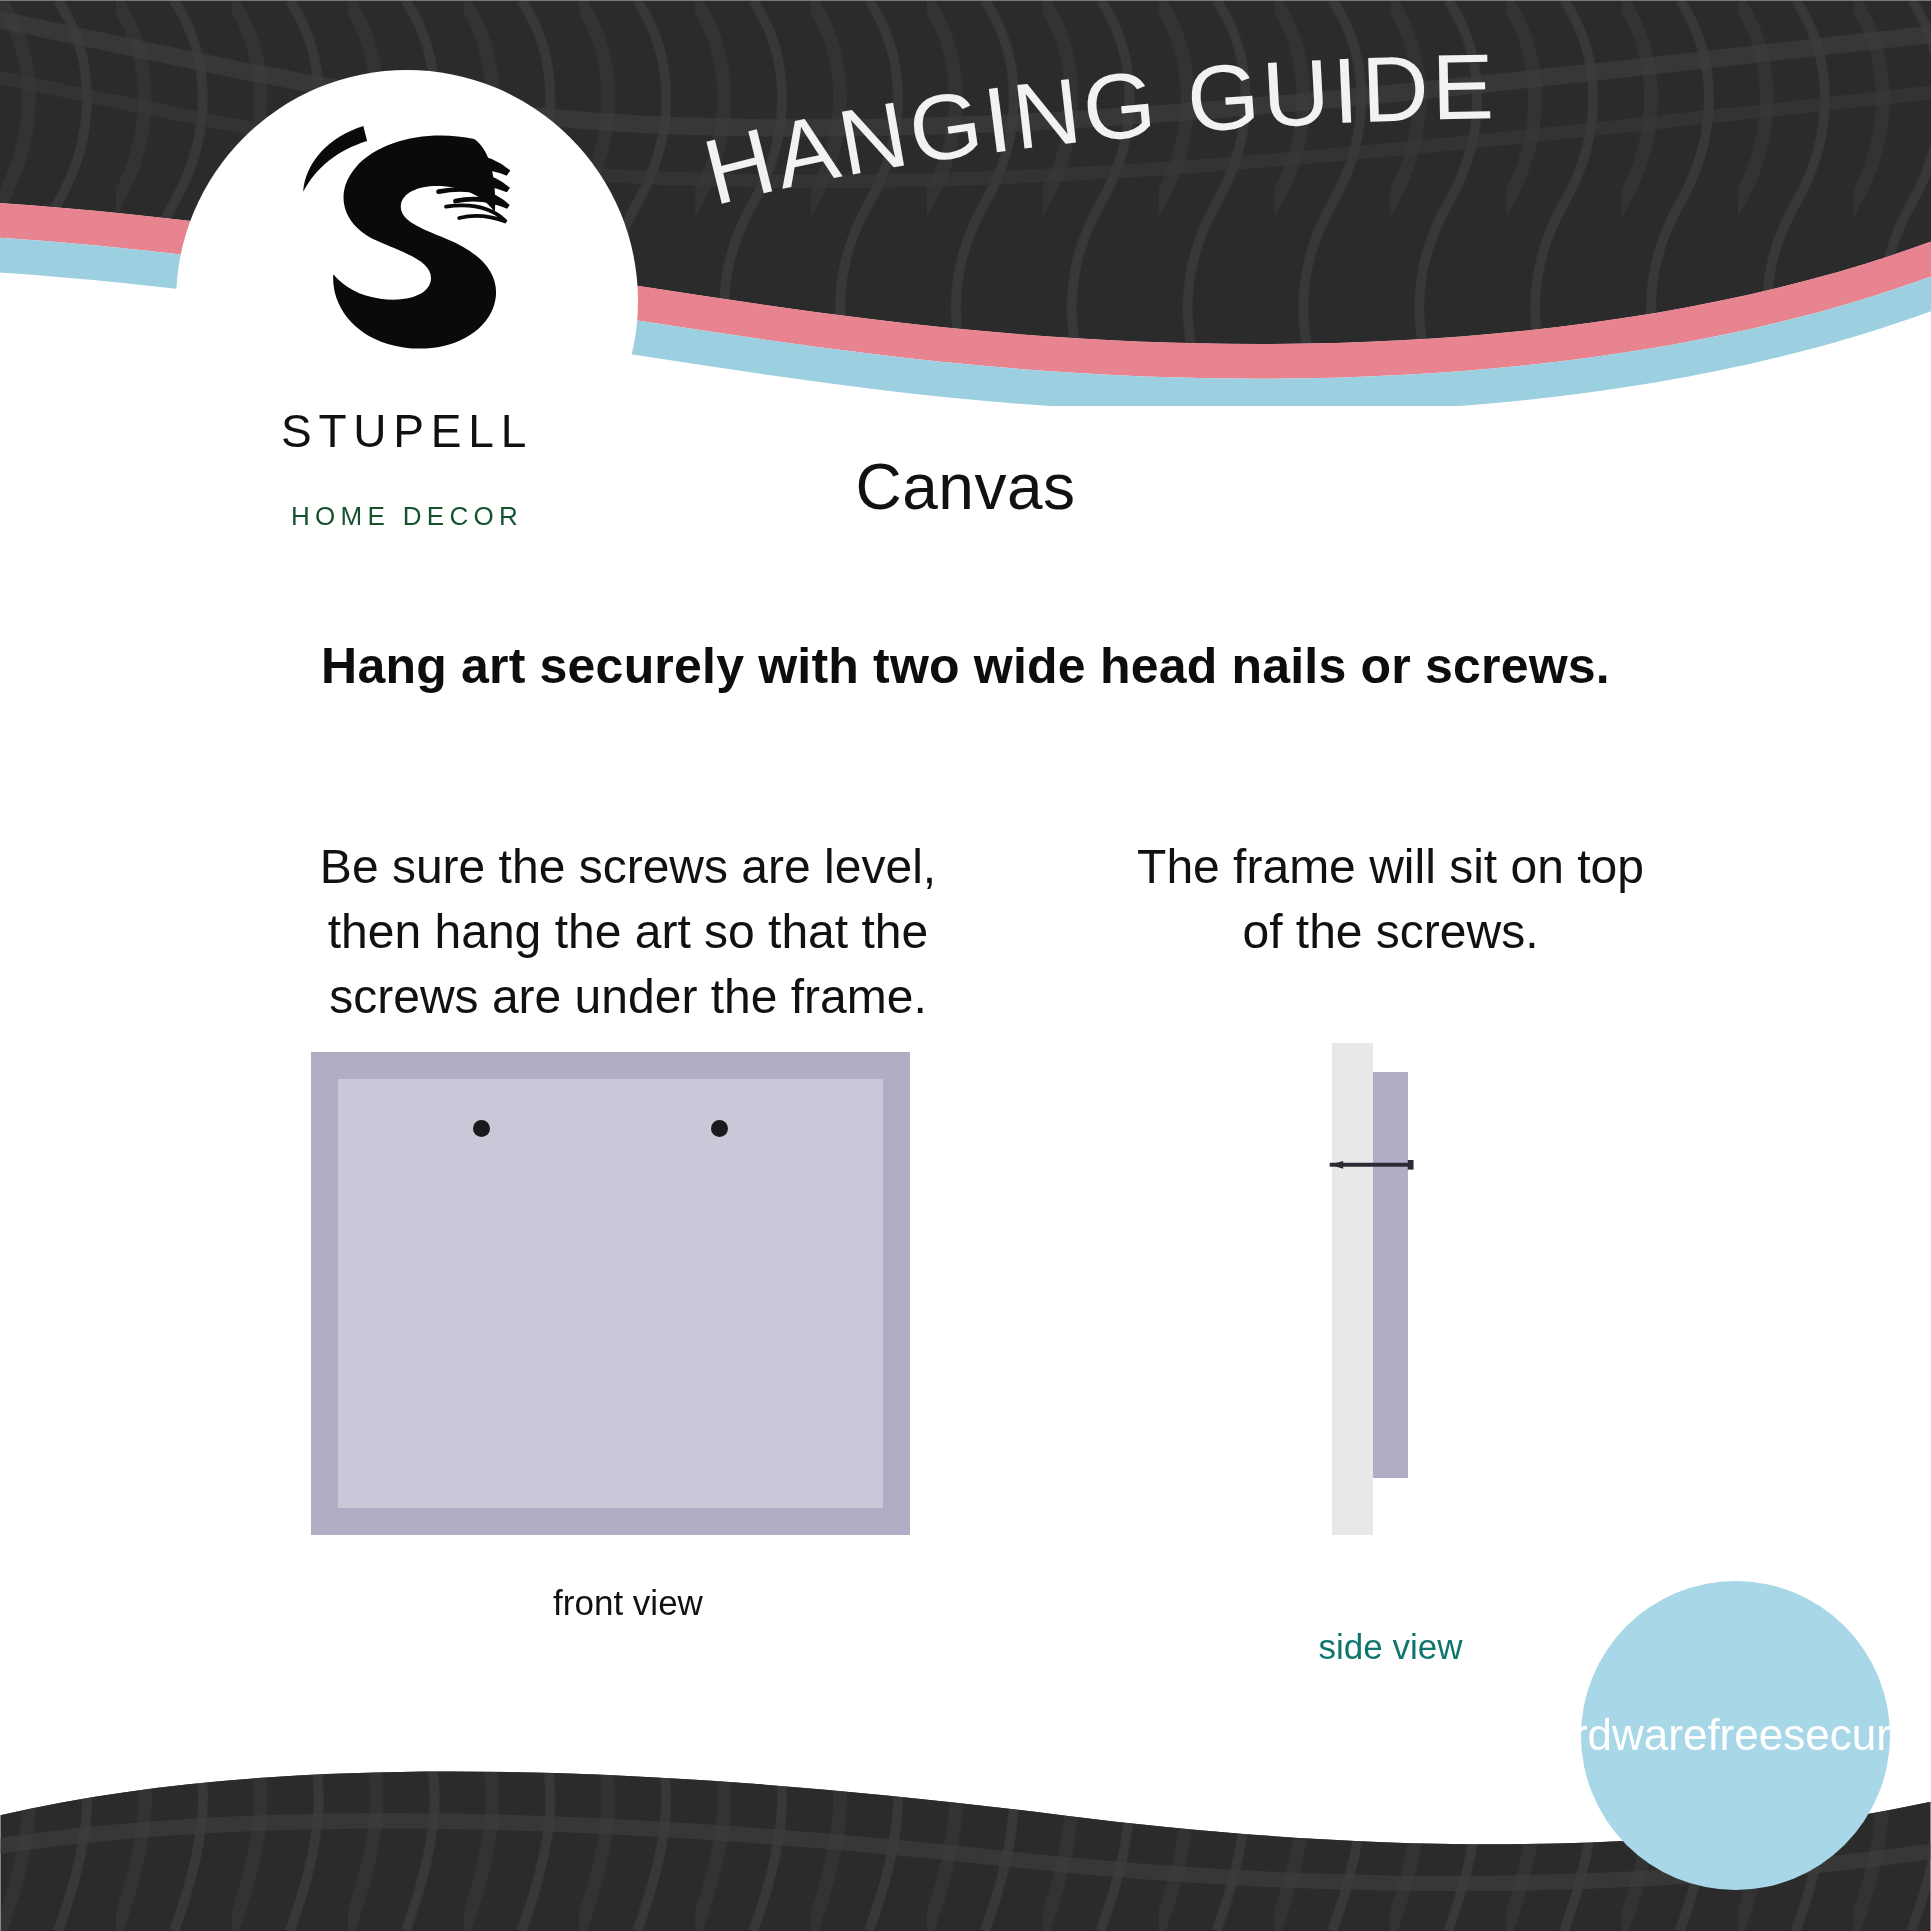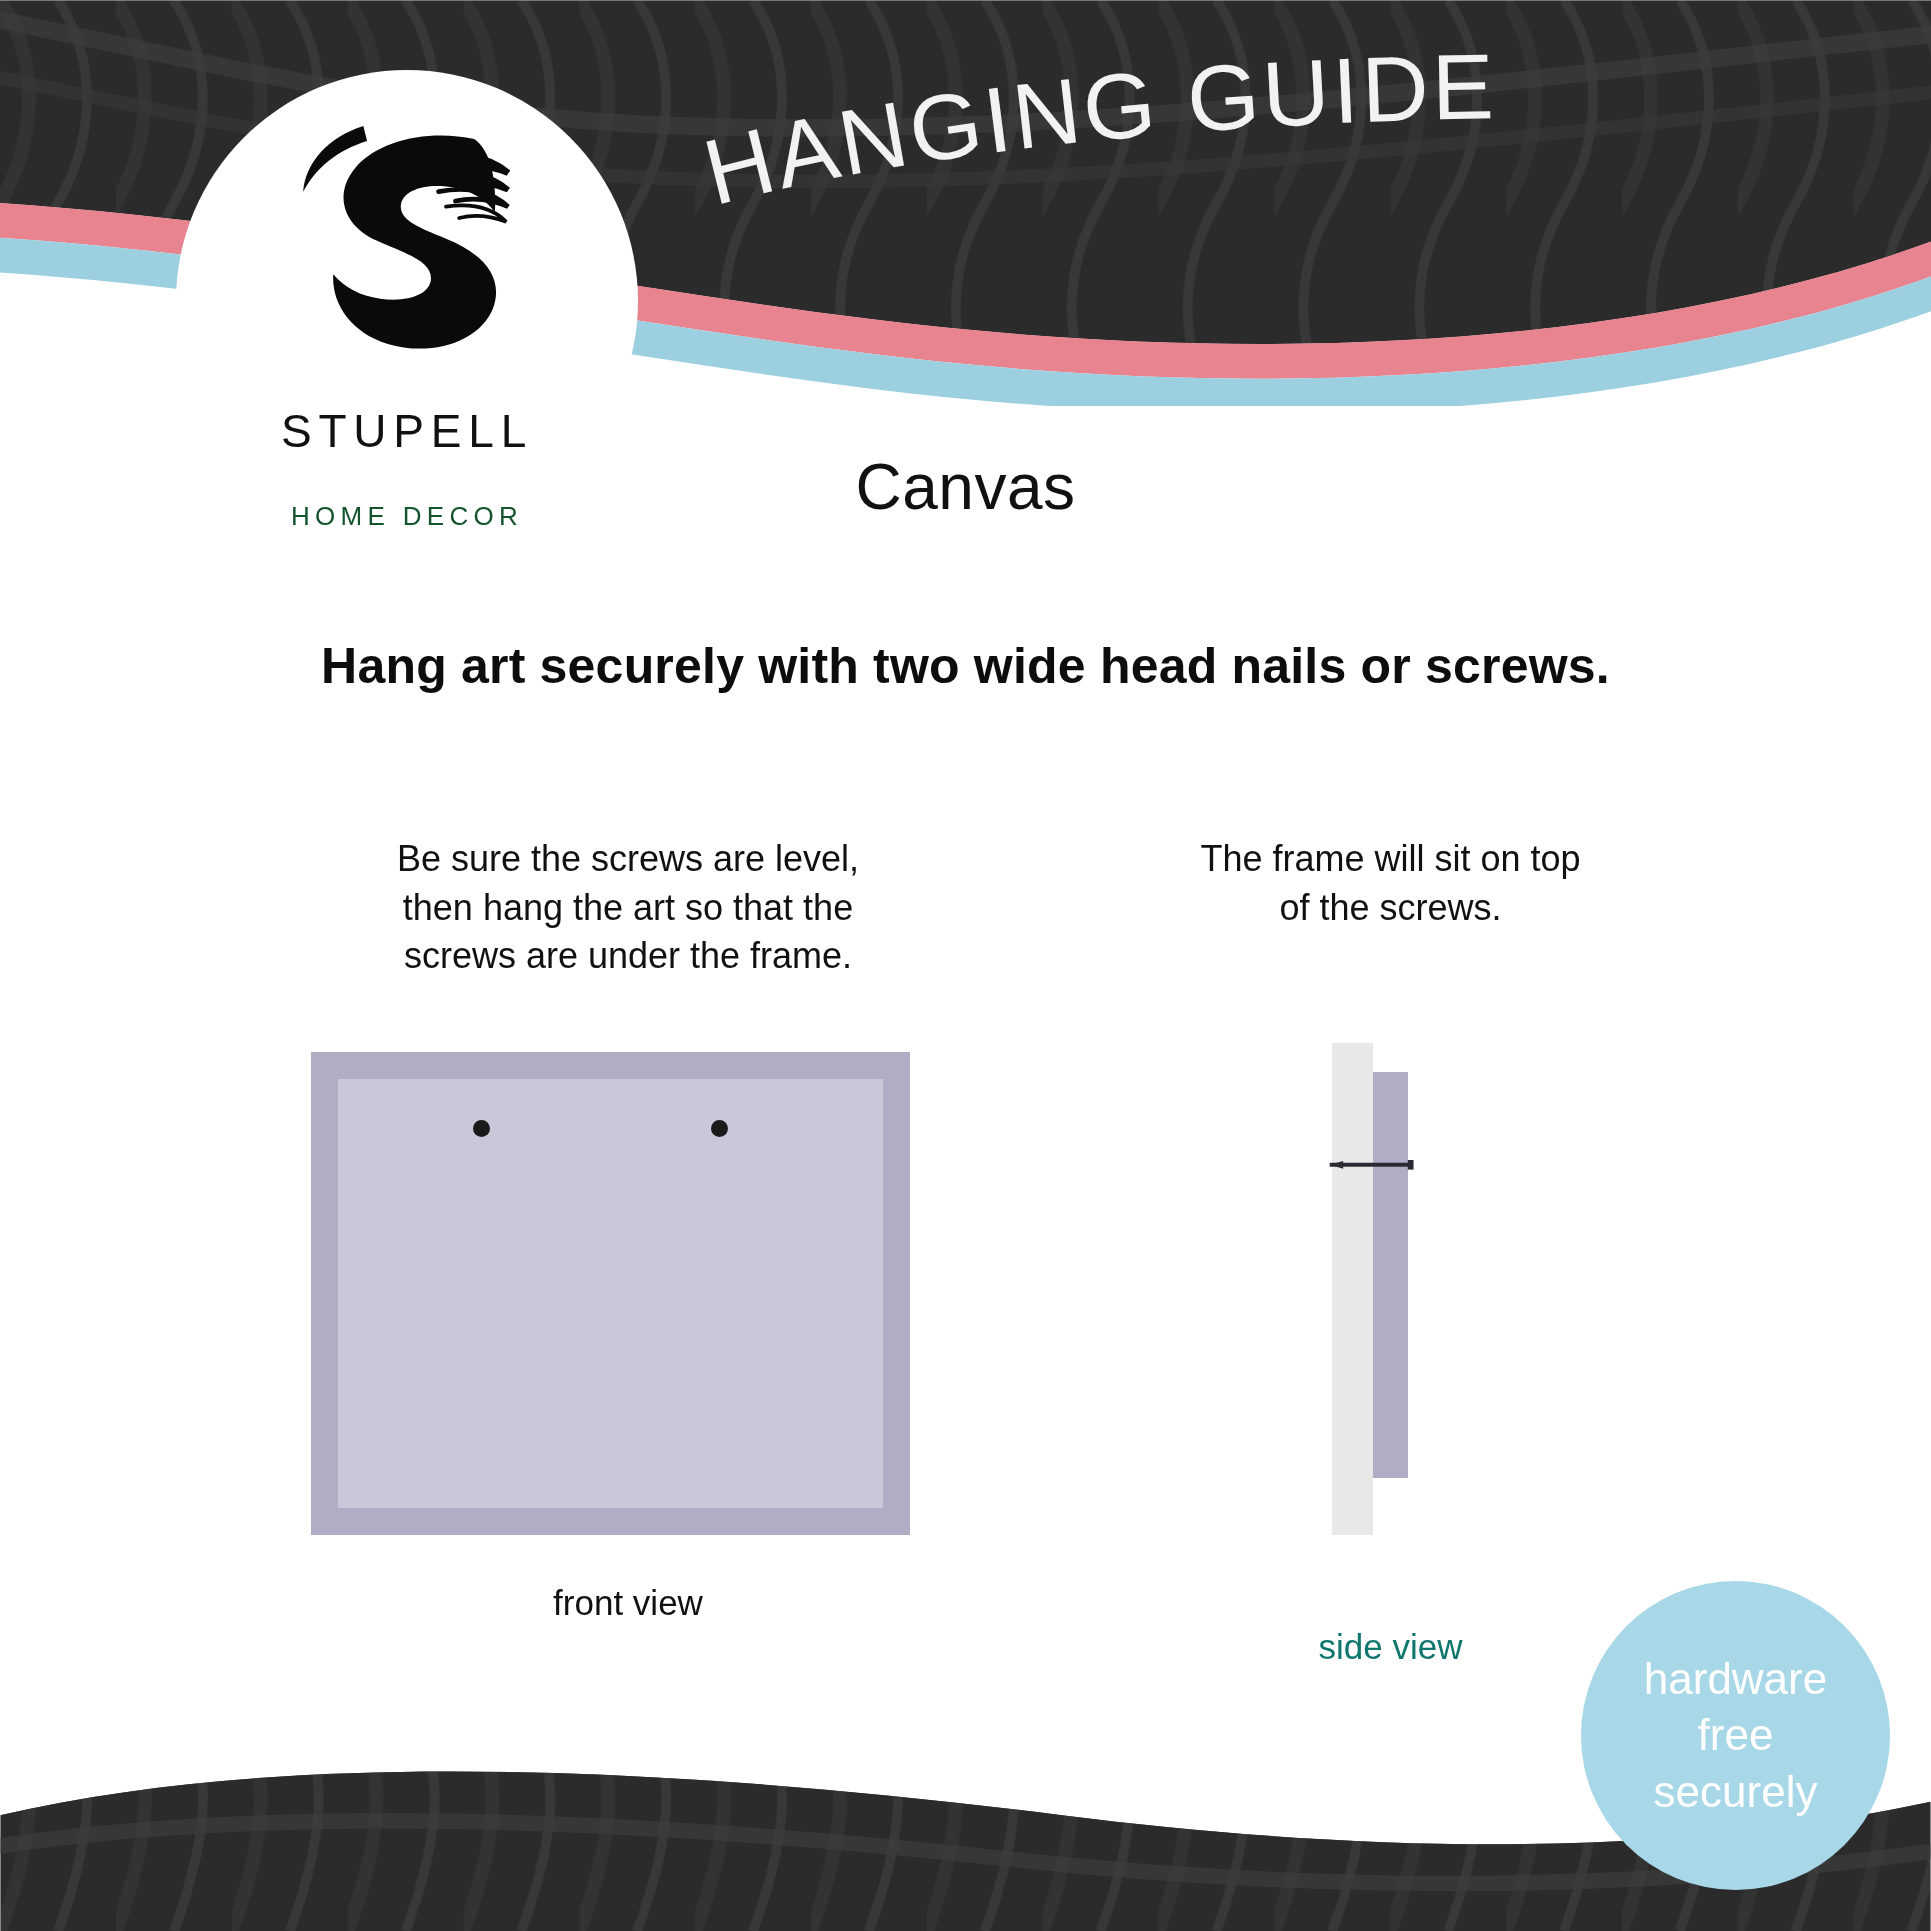"Be sure the screws are" .col-caption-top { font-size: 36px -> 48px }
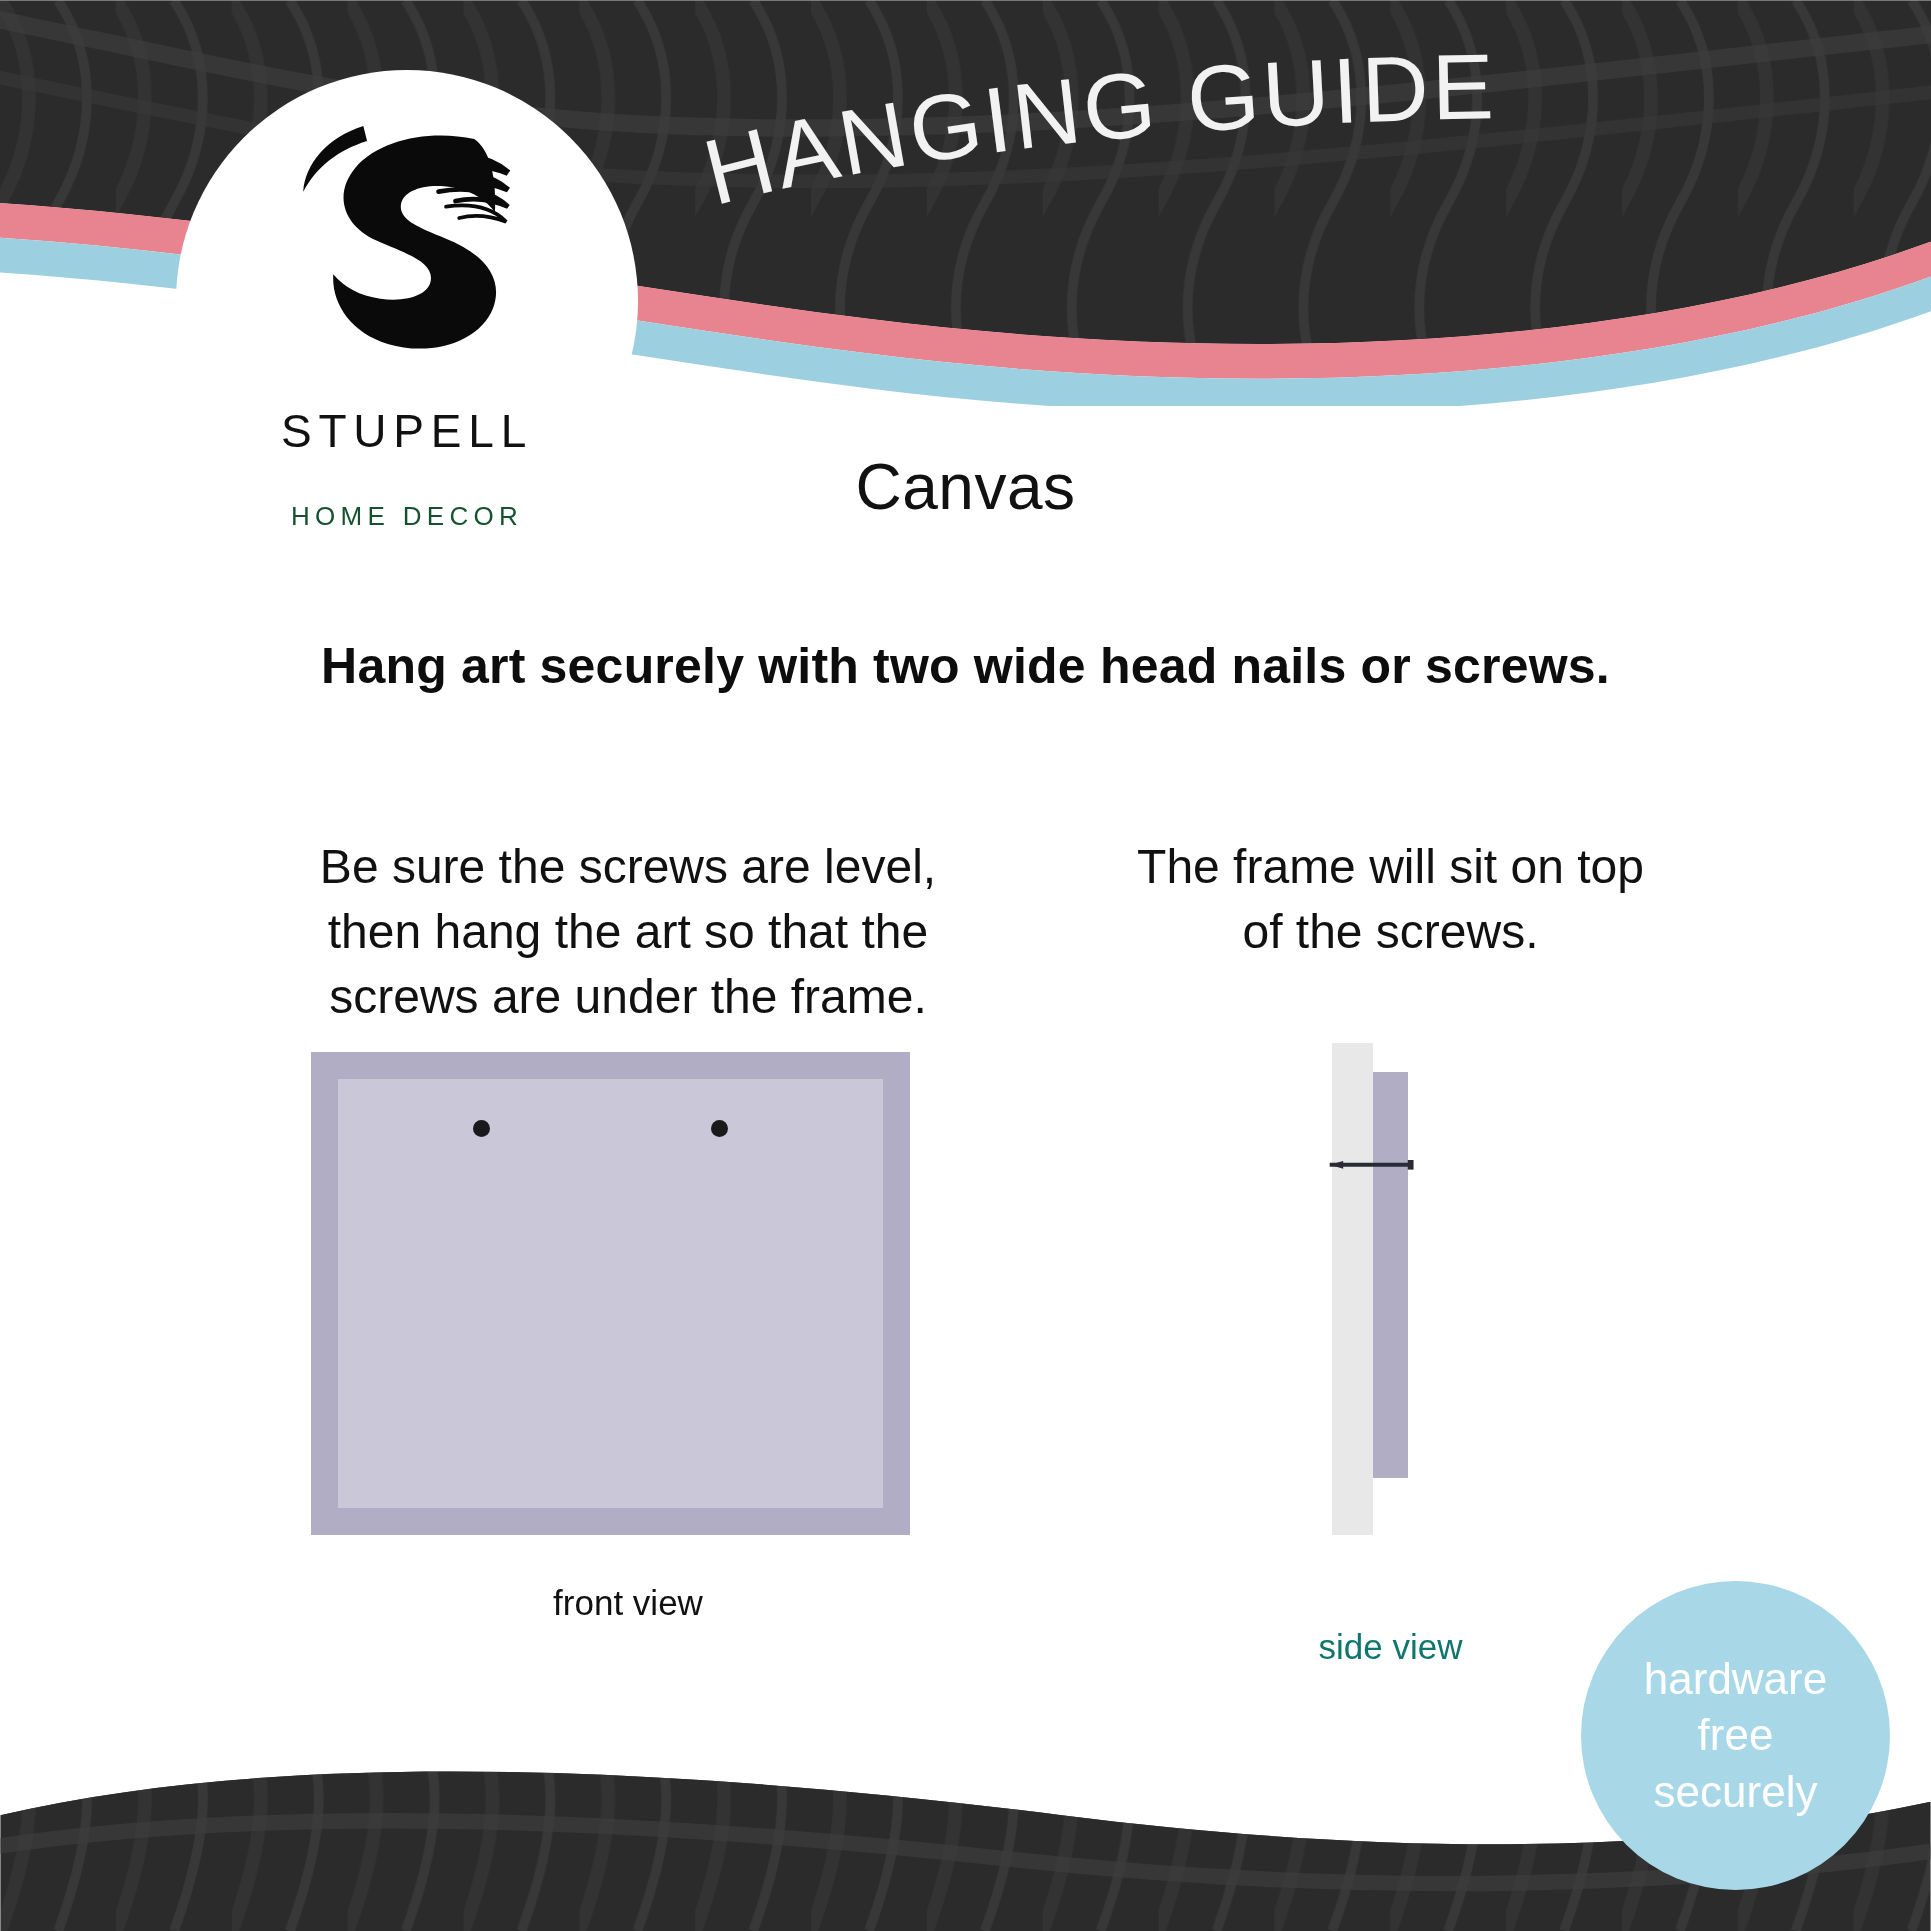"hardware" .badge { flex-direction: column -> row }
